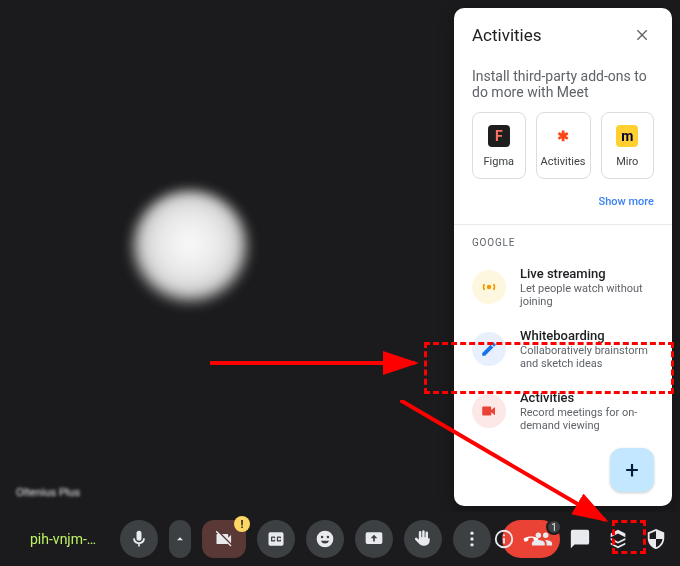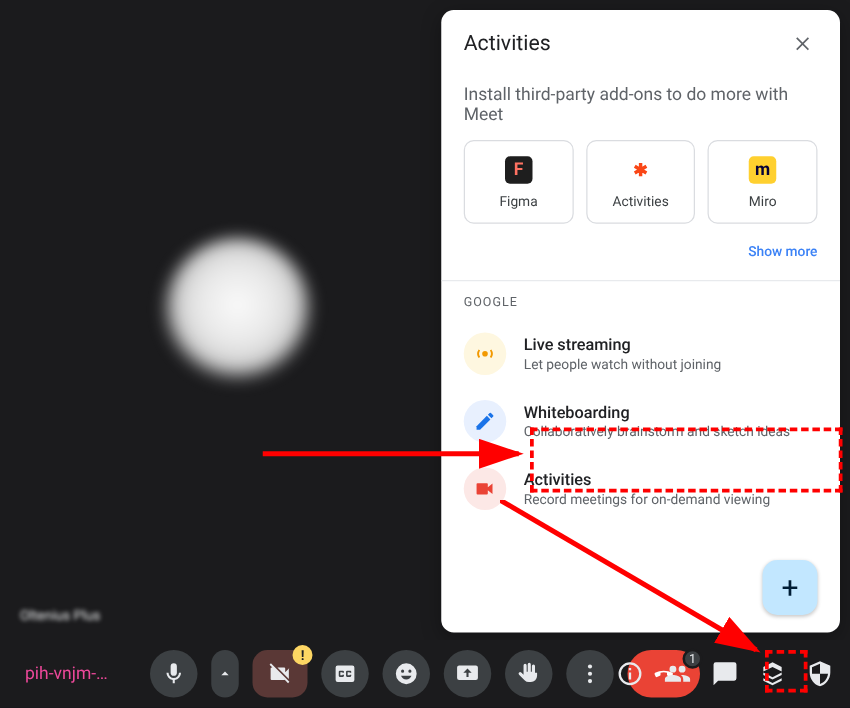"Activities" .panel { width: 319px -> 218px }
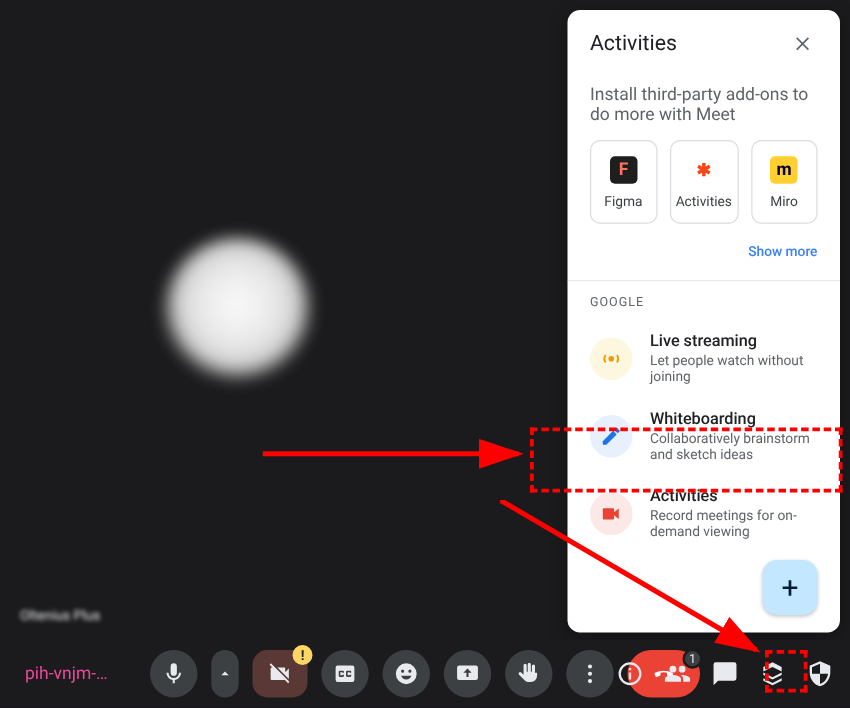"pih-vnjm-…" .meeting-code { color: #ec4899 -> #bef264; margin-left: 8px -> 18px }
